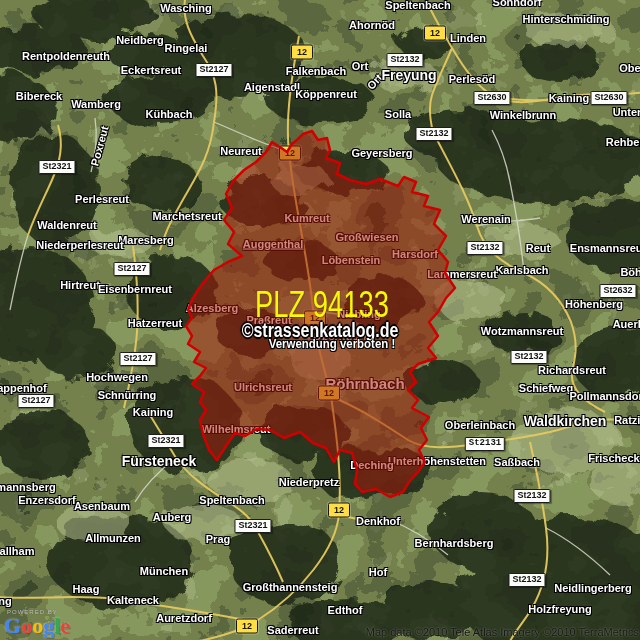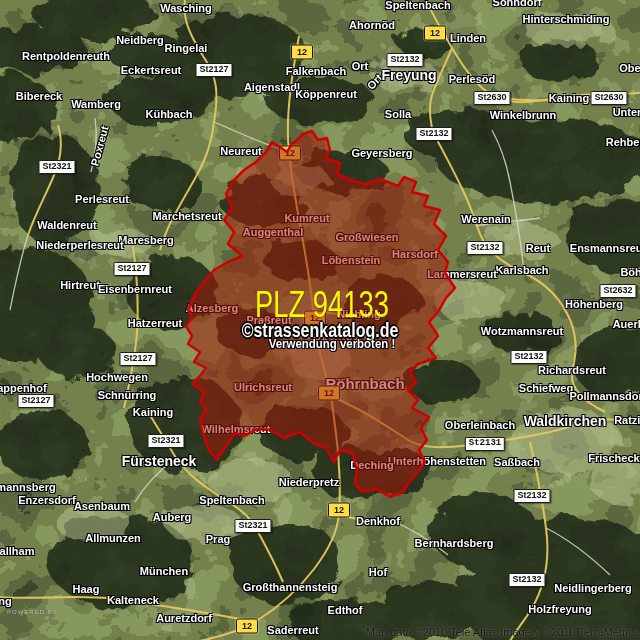"Auggenthal" div.lbl { text-decoration: none -> underline; top: 232px -> 244px }
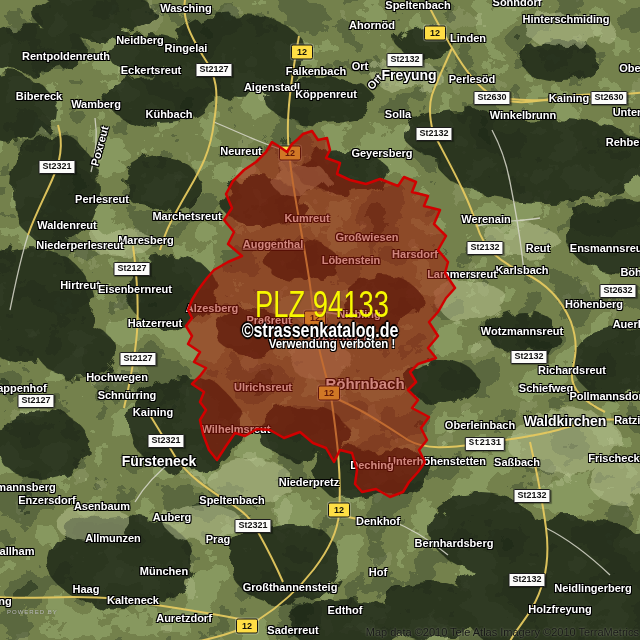"Google" div.google-logo { html: none -> <div><span>G</span><span>o</span><span>o</span><span>g</span><span>l</span><span>e</span></div> }
